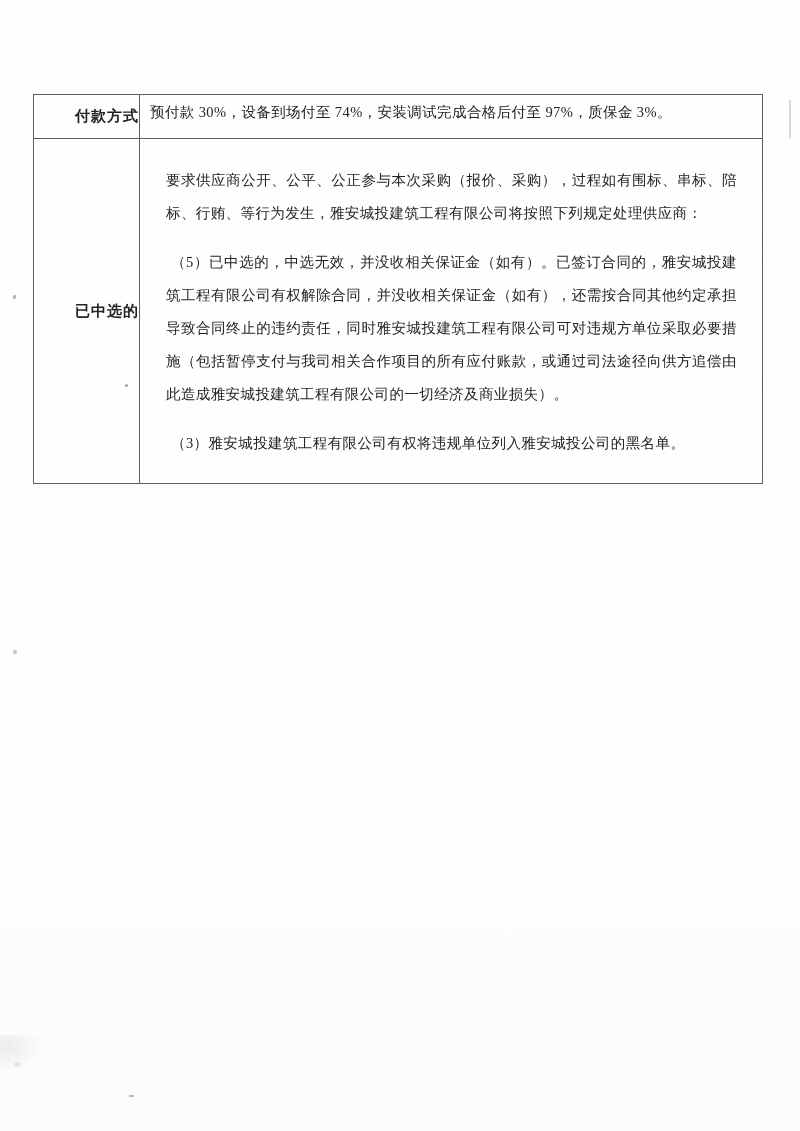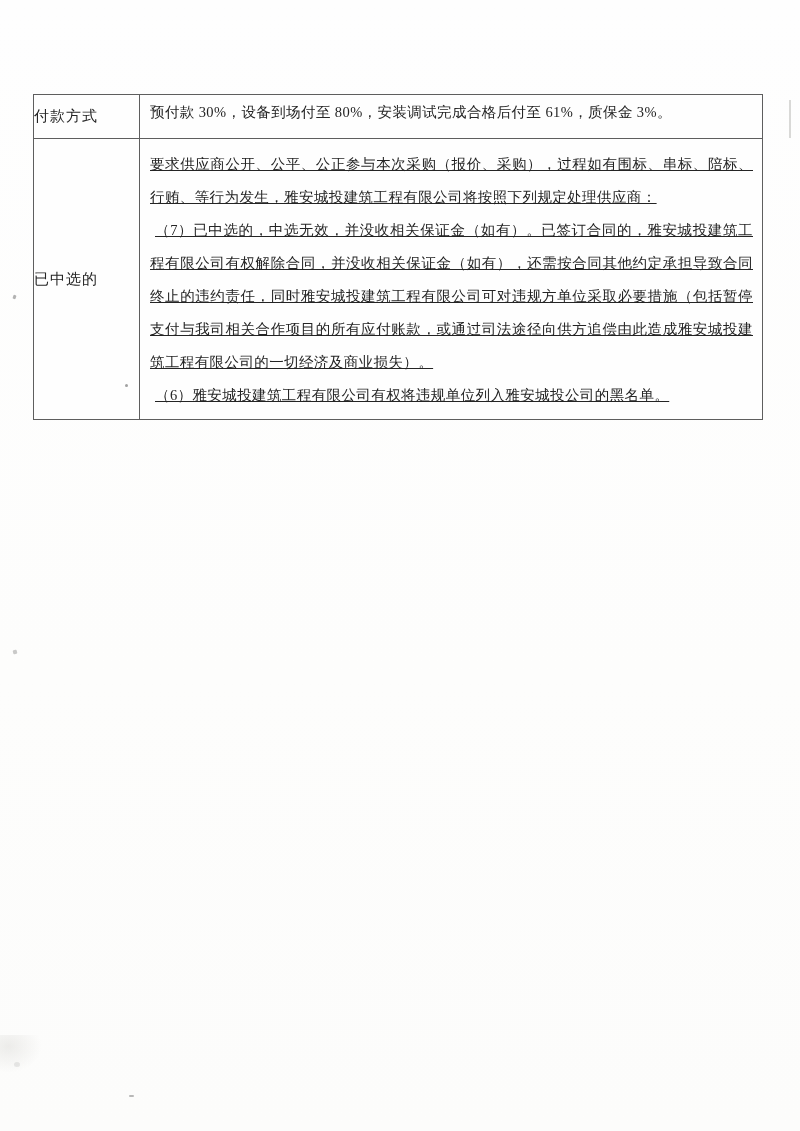"付款方式" .label-cell { font-weight: normal -> bold; justify-content: flex-start -> flex-end }
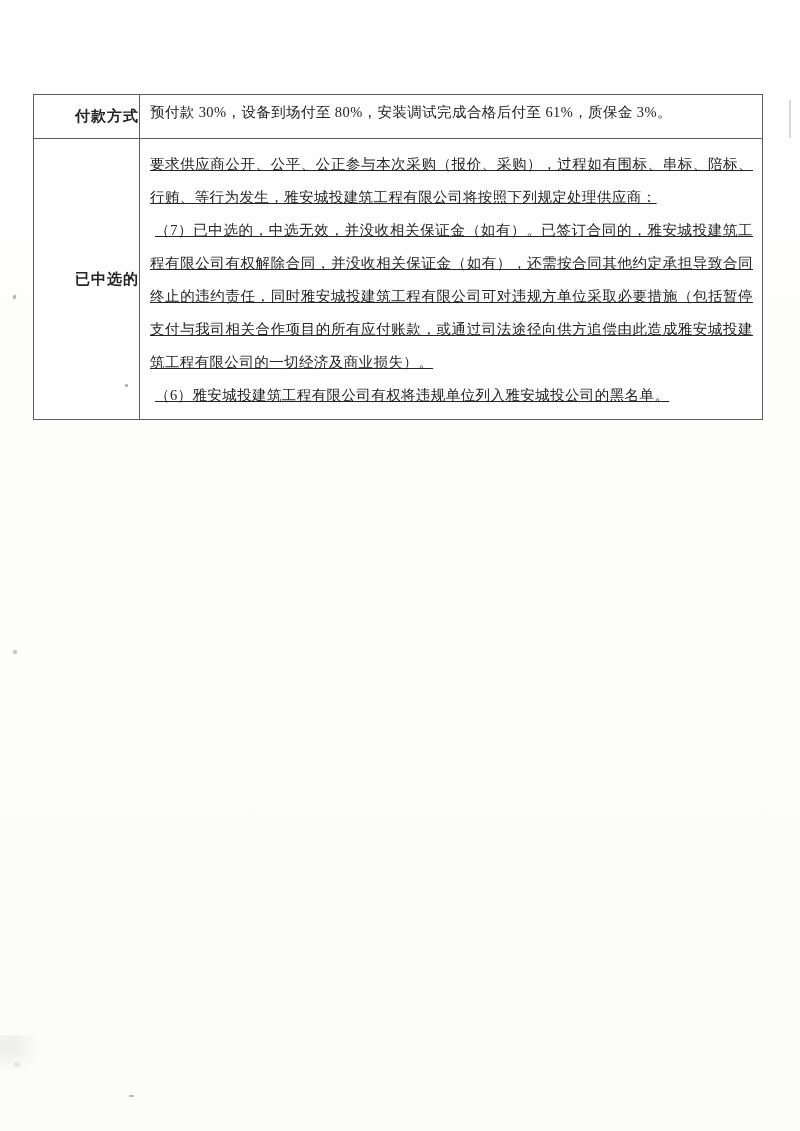"预付款 30%，设备到场付至 80%，安装调试完成合格后付至 61%，质保金" span { text: 80%，安装调试完成合格后付至 61% -> 74%，安装调试完成合格后付至 97% }
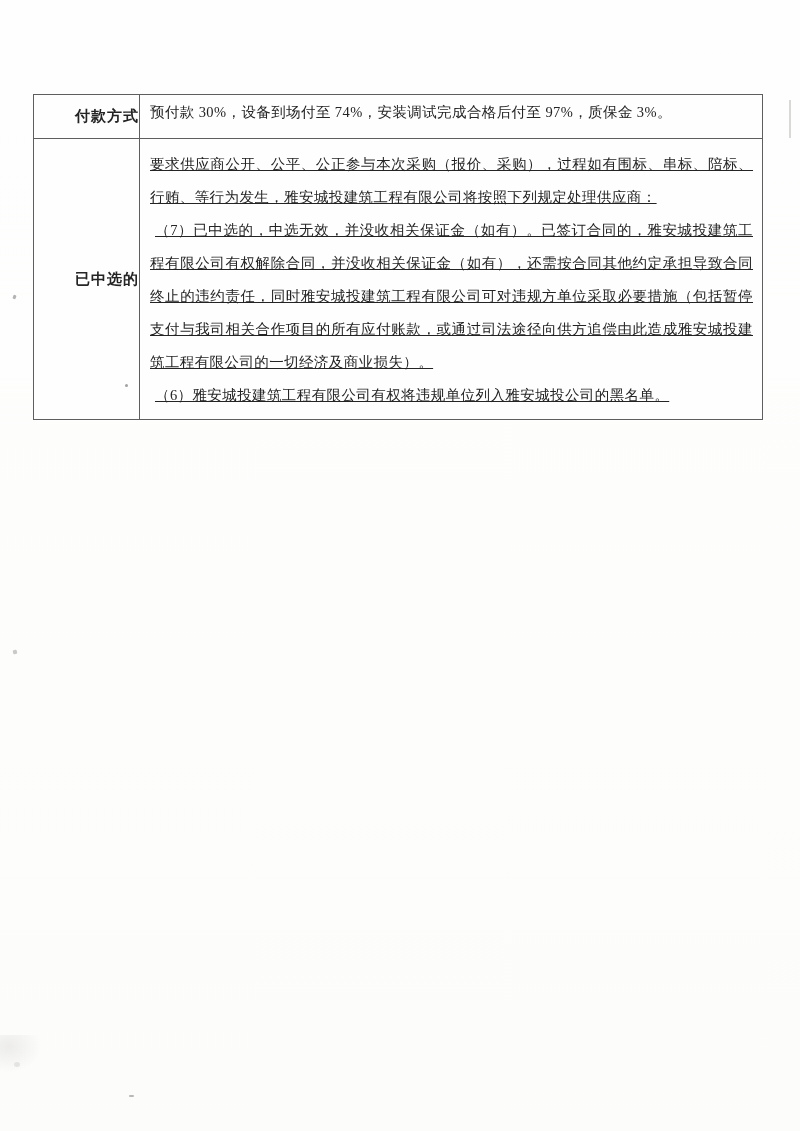"要求供应商公开、公平、公正参与本次采购（报价、采购），过程如有围标、串标、陪标、" .row2-content p { margin: 0 -> 16px; text-decoration: underline -> none }
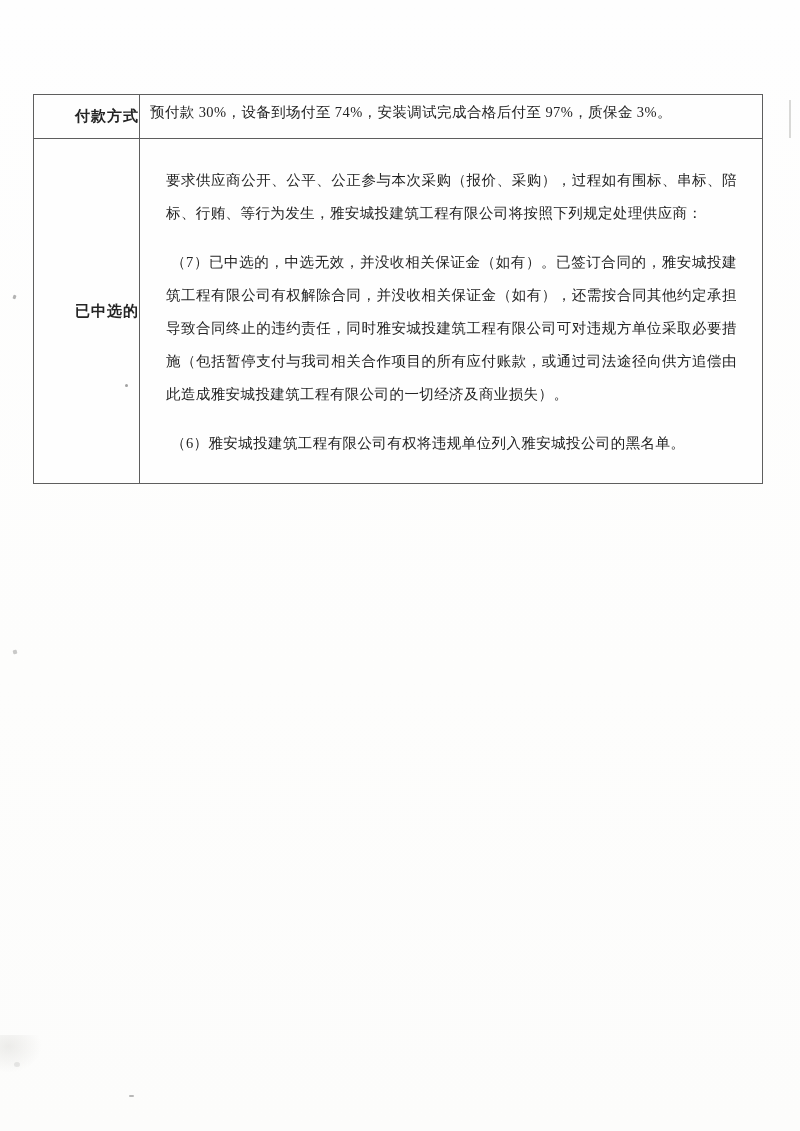"（7）已中选的，中选无效，并没收相关保证金（如有）。已签订合同的，雅安城投建筑工" p.numbered { text: 7 -> 5 }
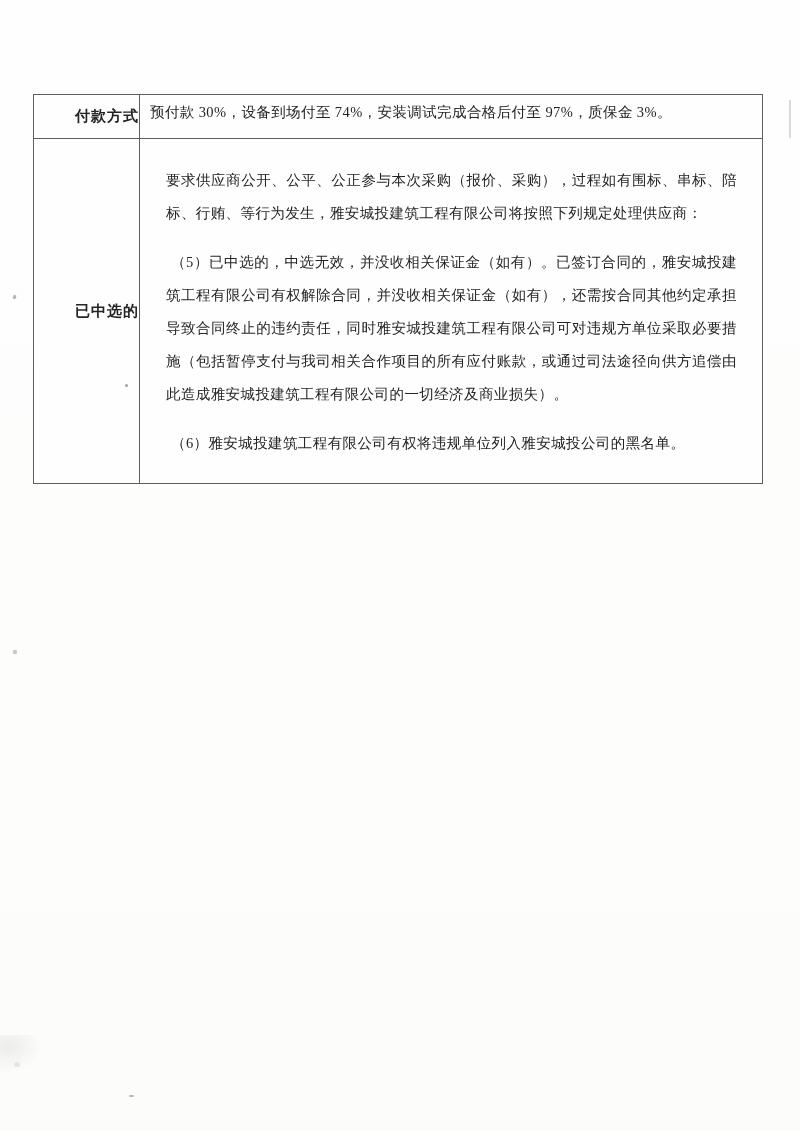"（6）雅安城投建筑工程有限公司有权将违规单位列入雅安城投公司的黑名单。" p.numbered { text: 6 -> 3 }
